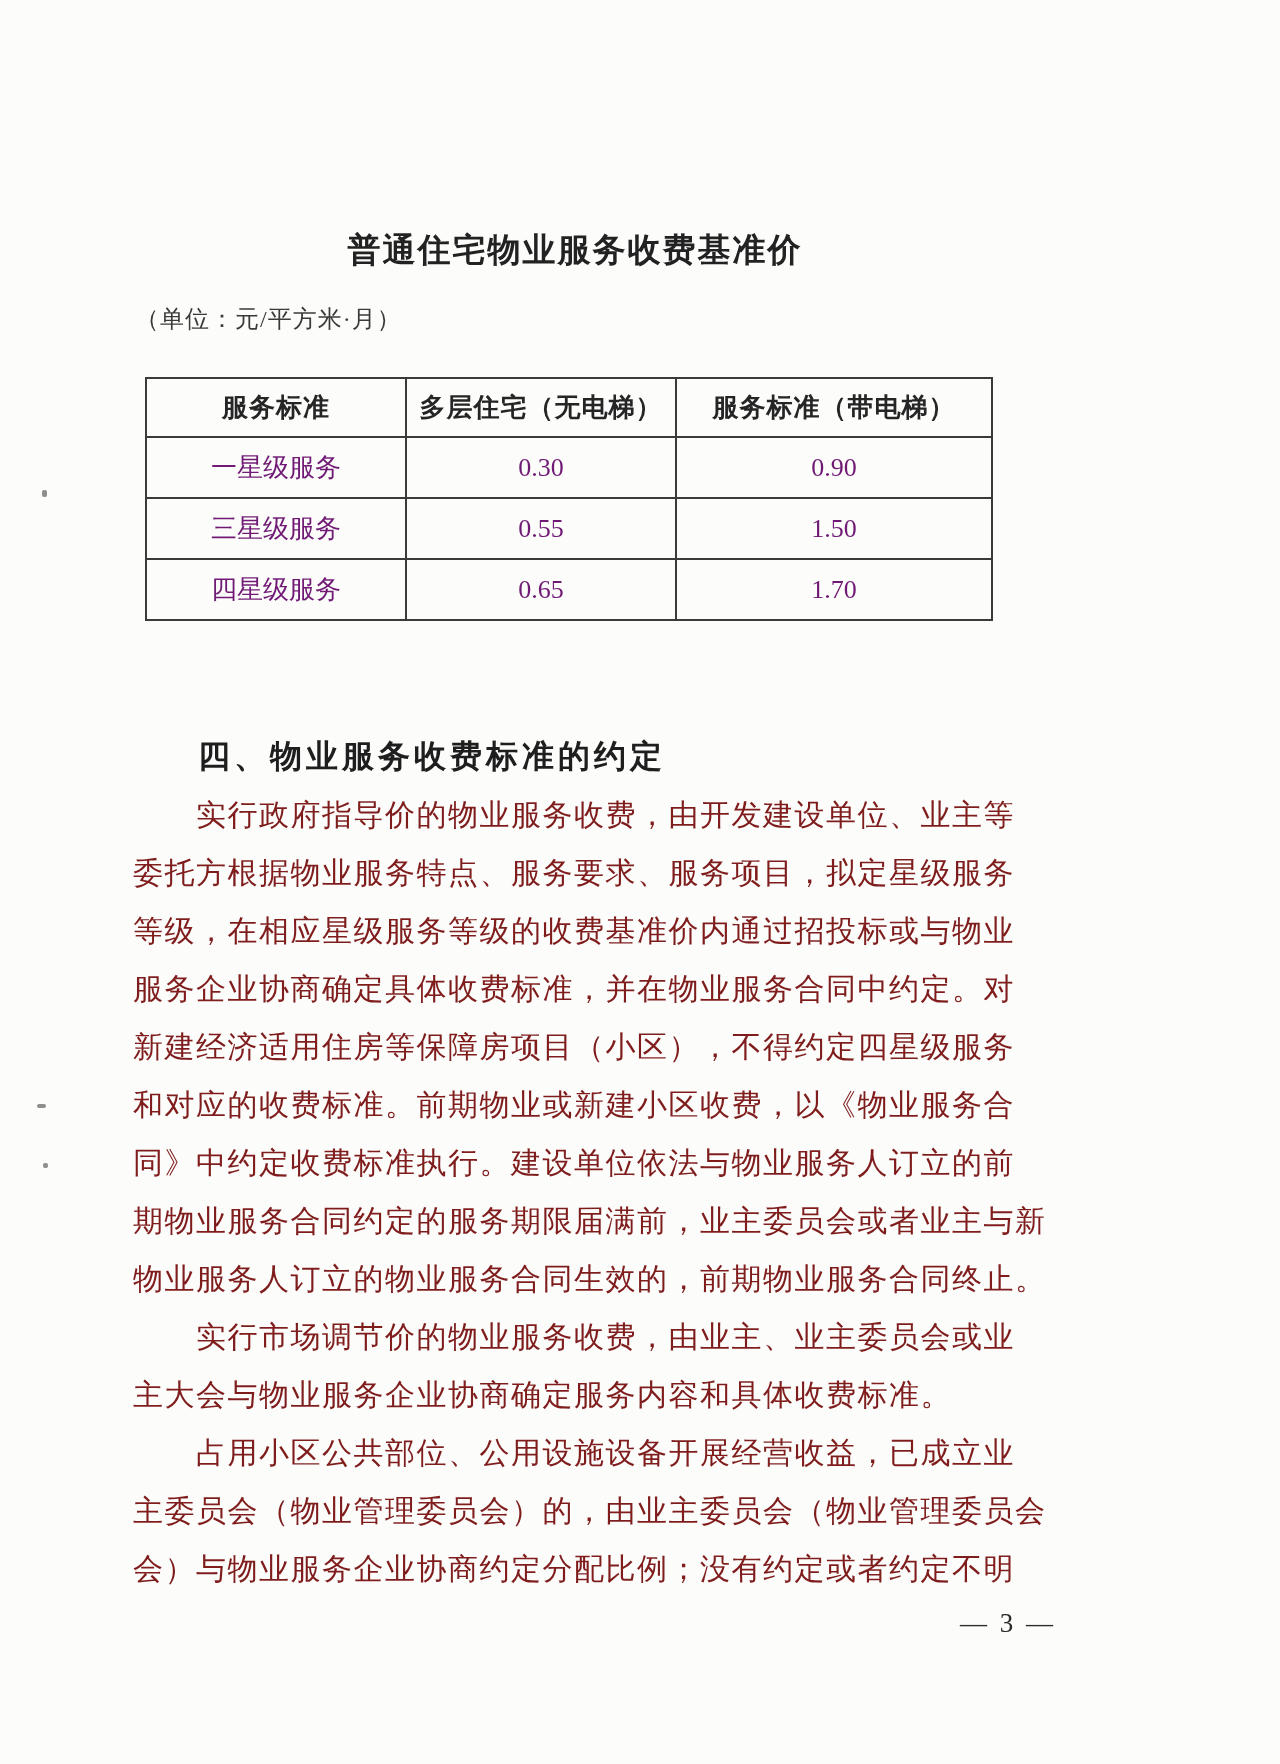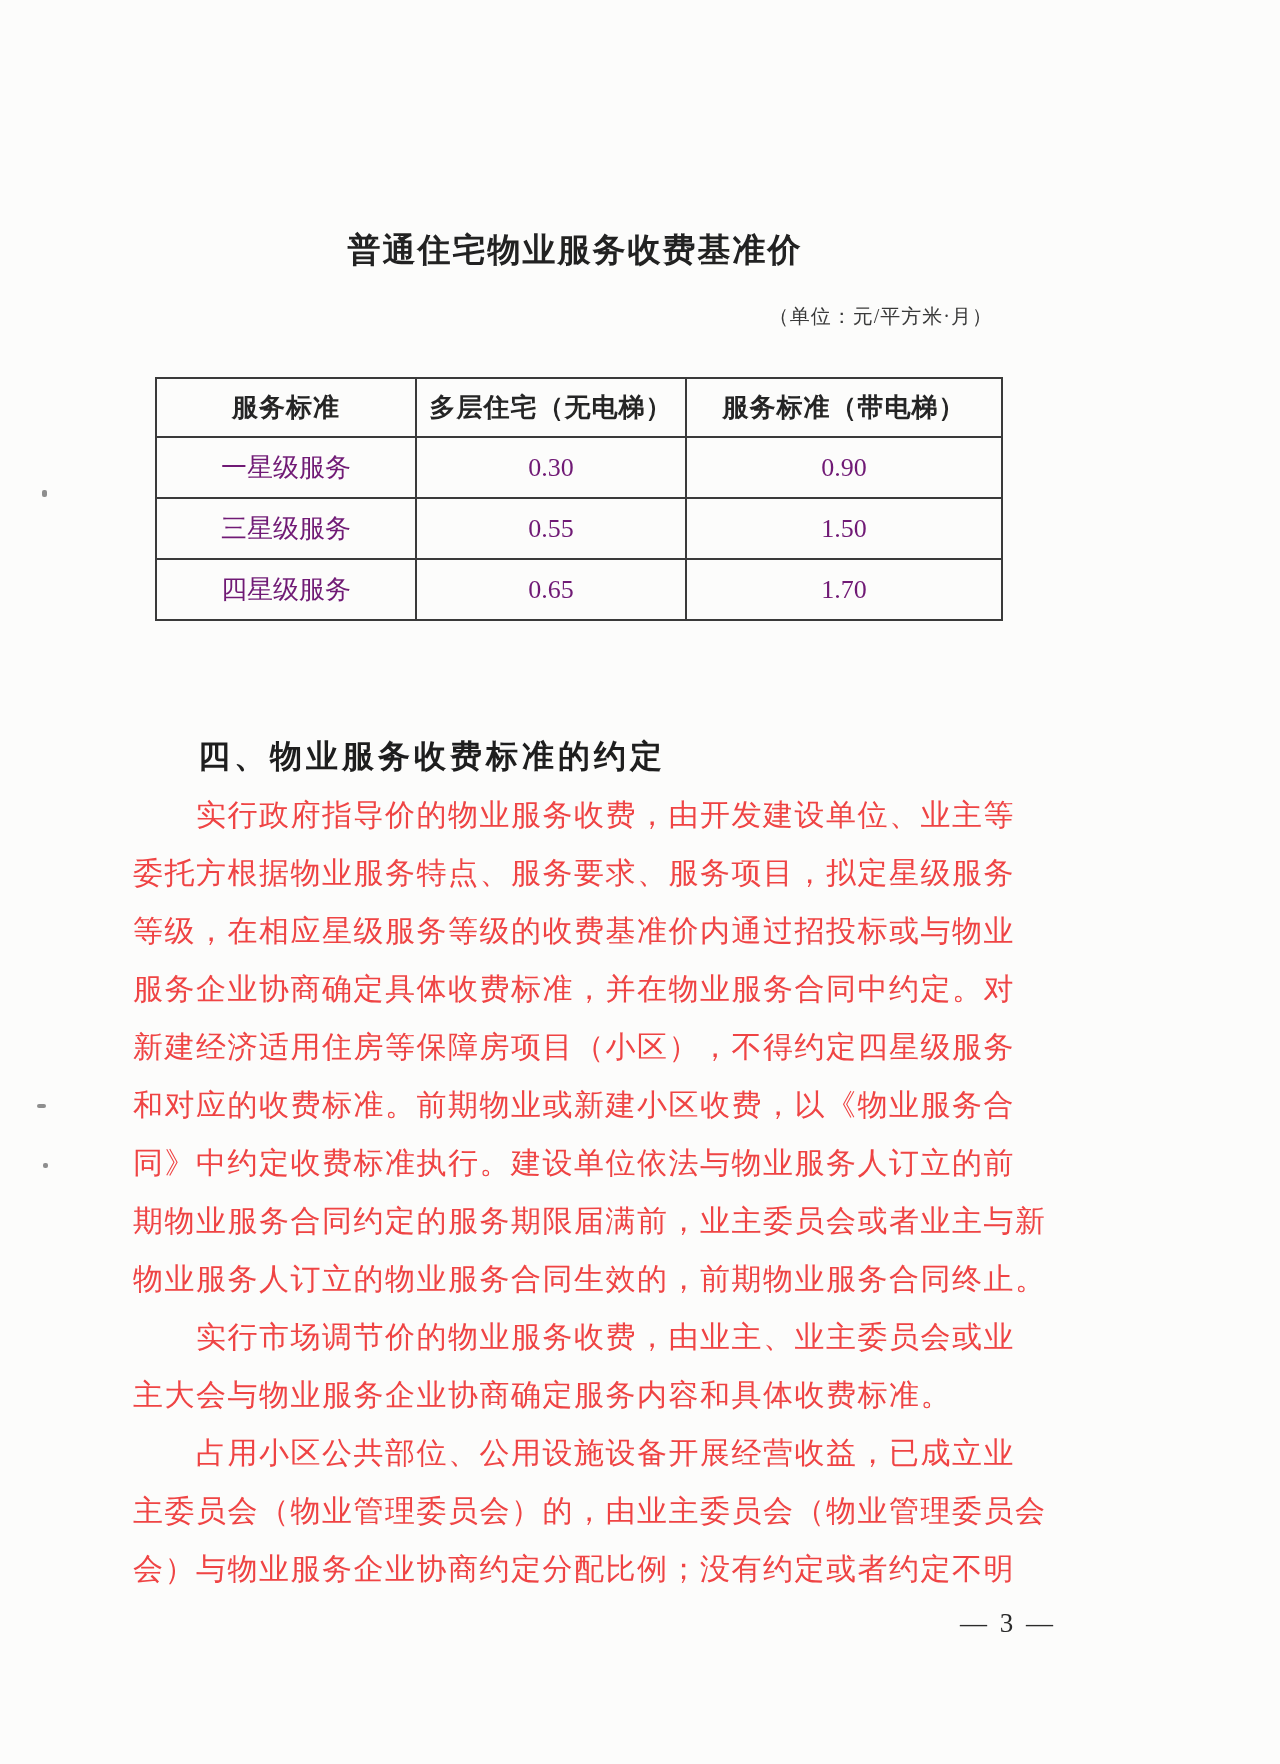"（单位：元/平方米·月）" .unit-note { font-size: 20px -> 24px; text-align: right -> none }
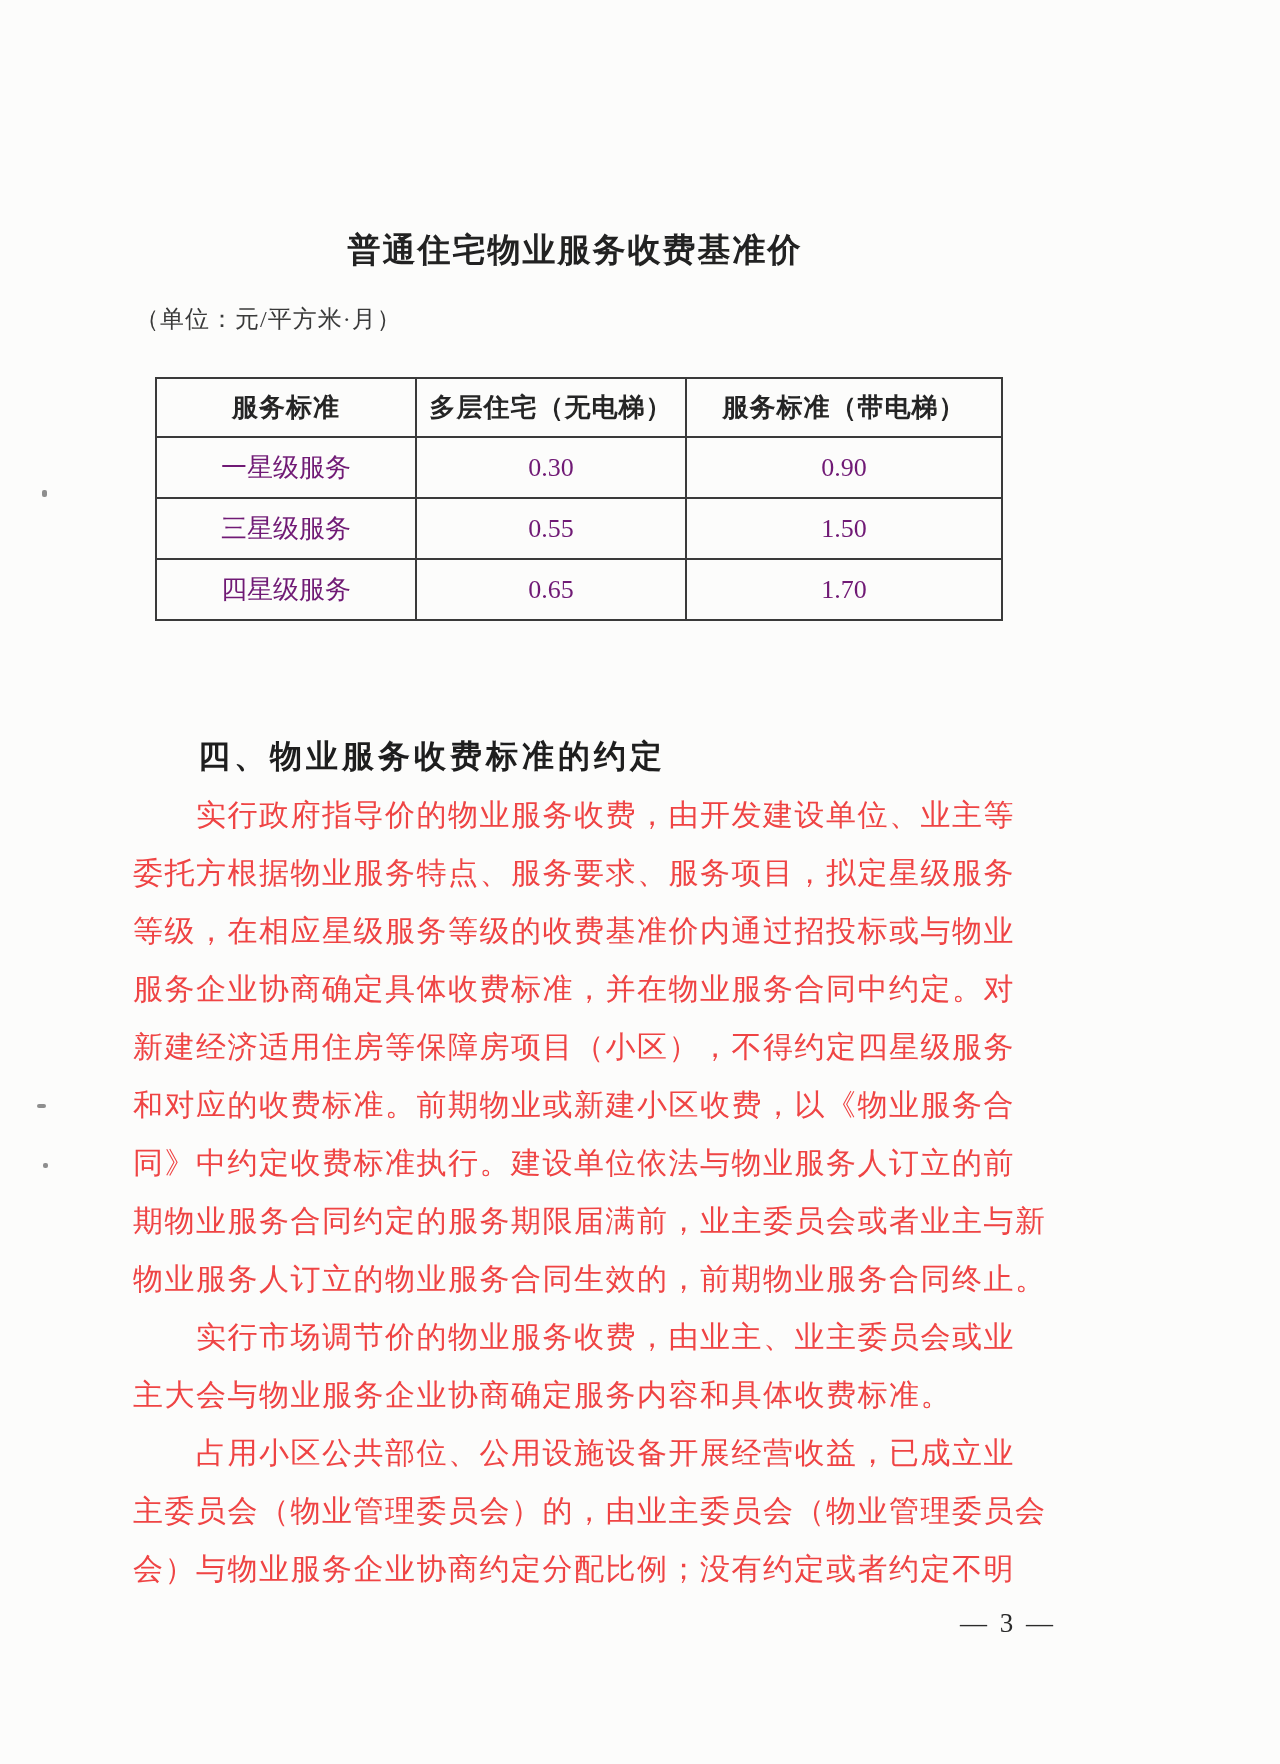"服务标准" table.fee-table { left: 155px -> 145px }
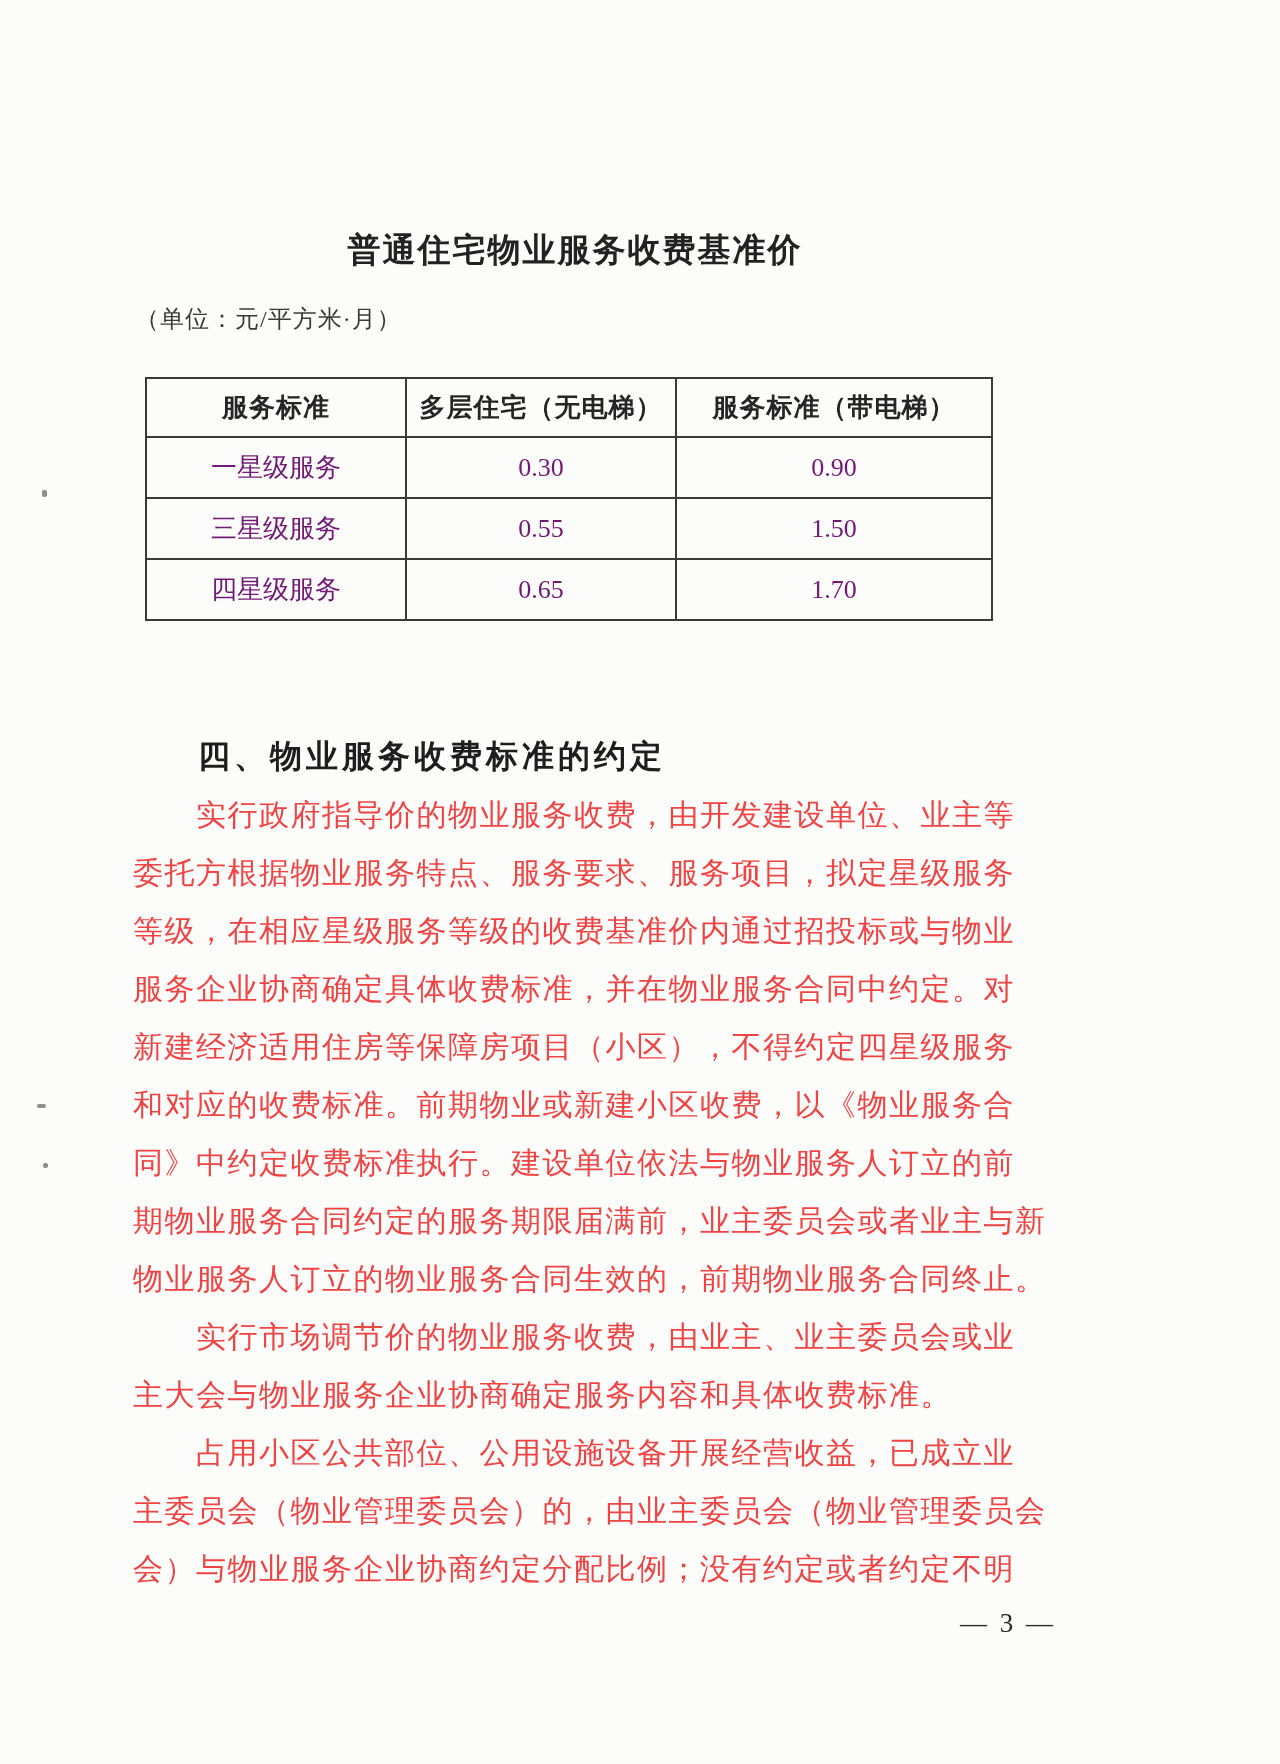"实行政府指导价的物业服务收费，由开发建设单位、业主等" .body-text .line { color: #ef4444 -> #7f1d1d }
